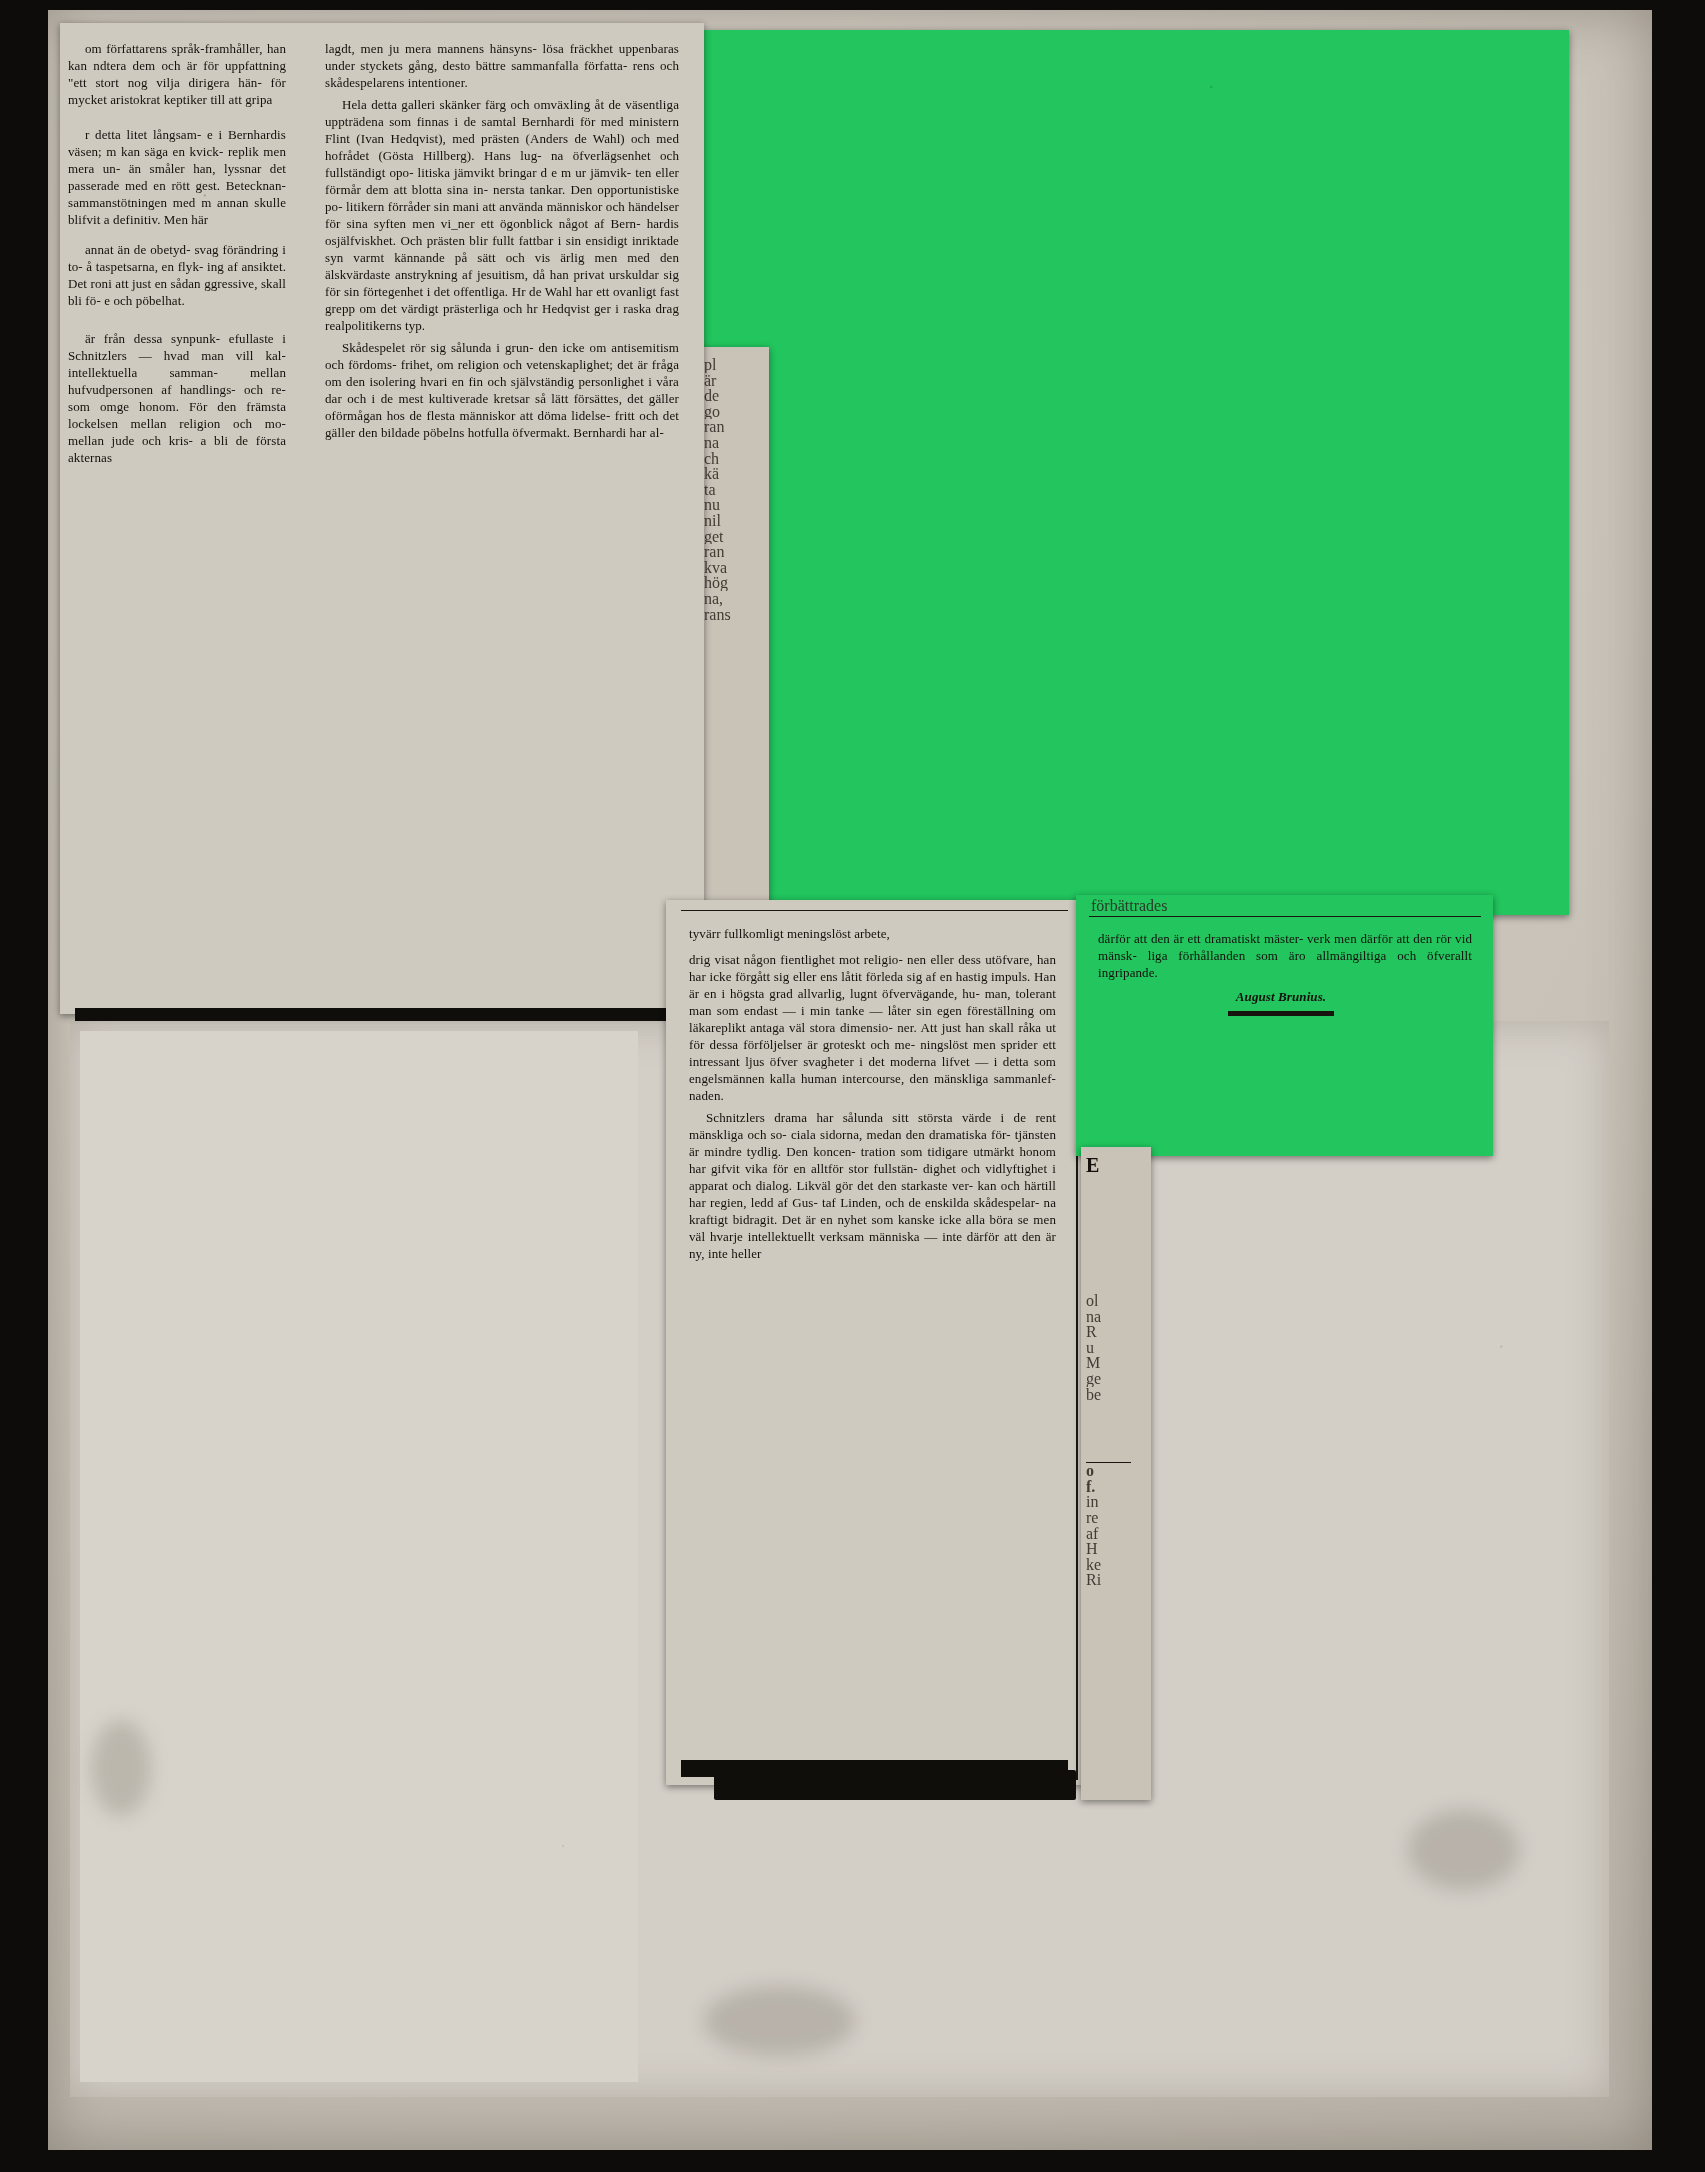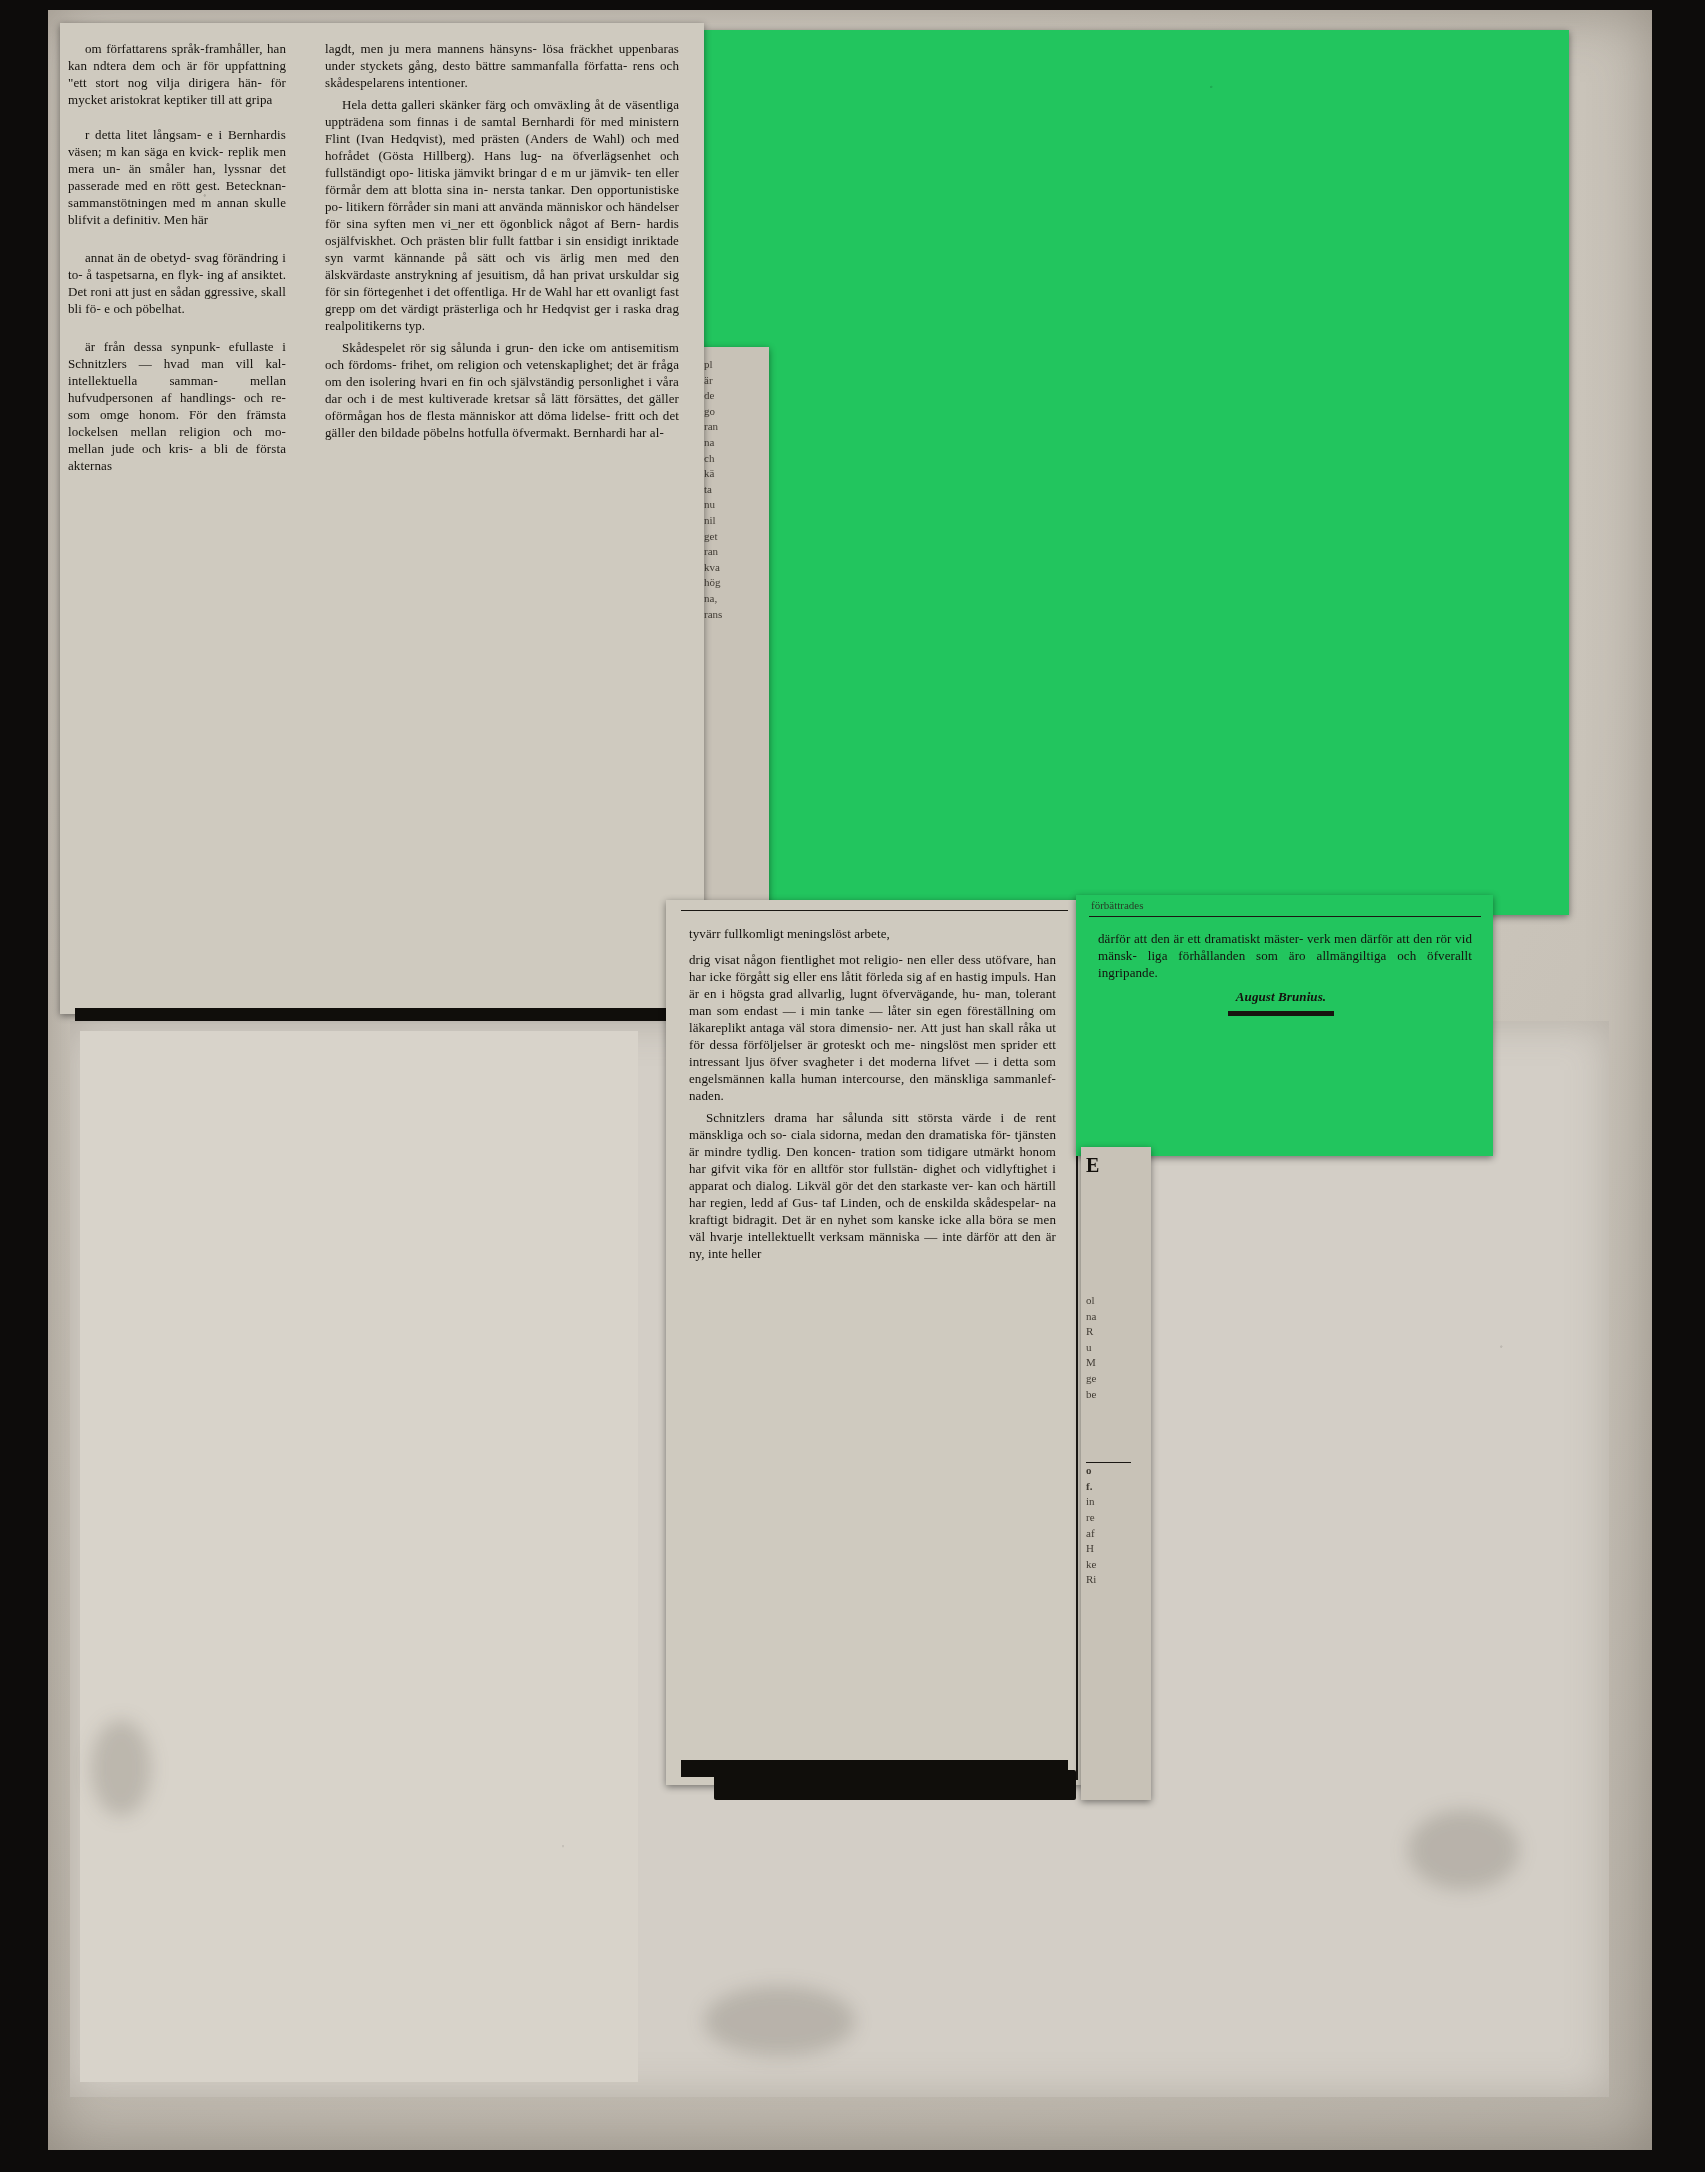"annat än de obetyd- svag" p.ind { margin-top: 21px -> 13px }
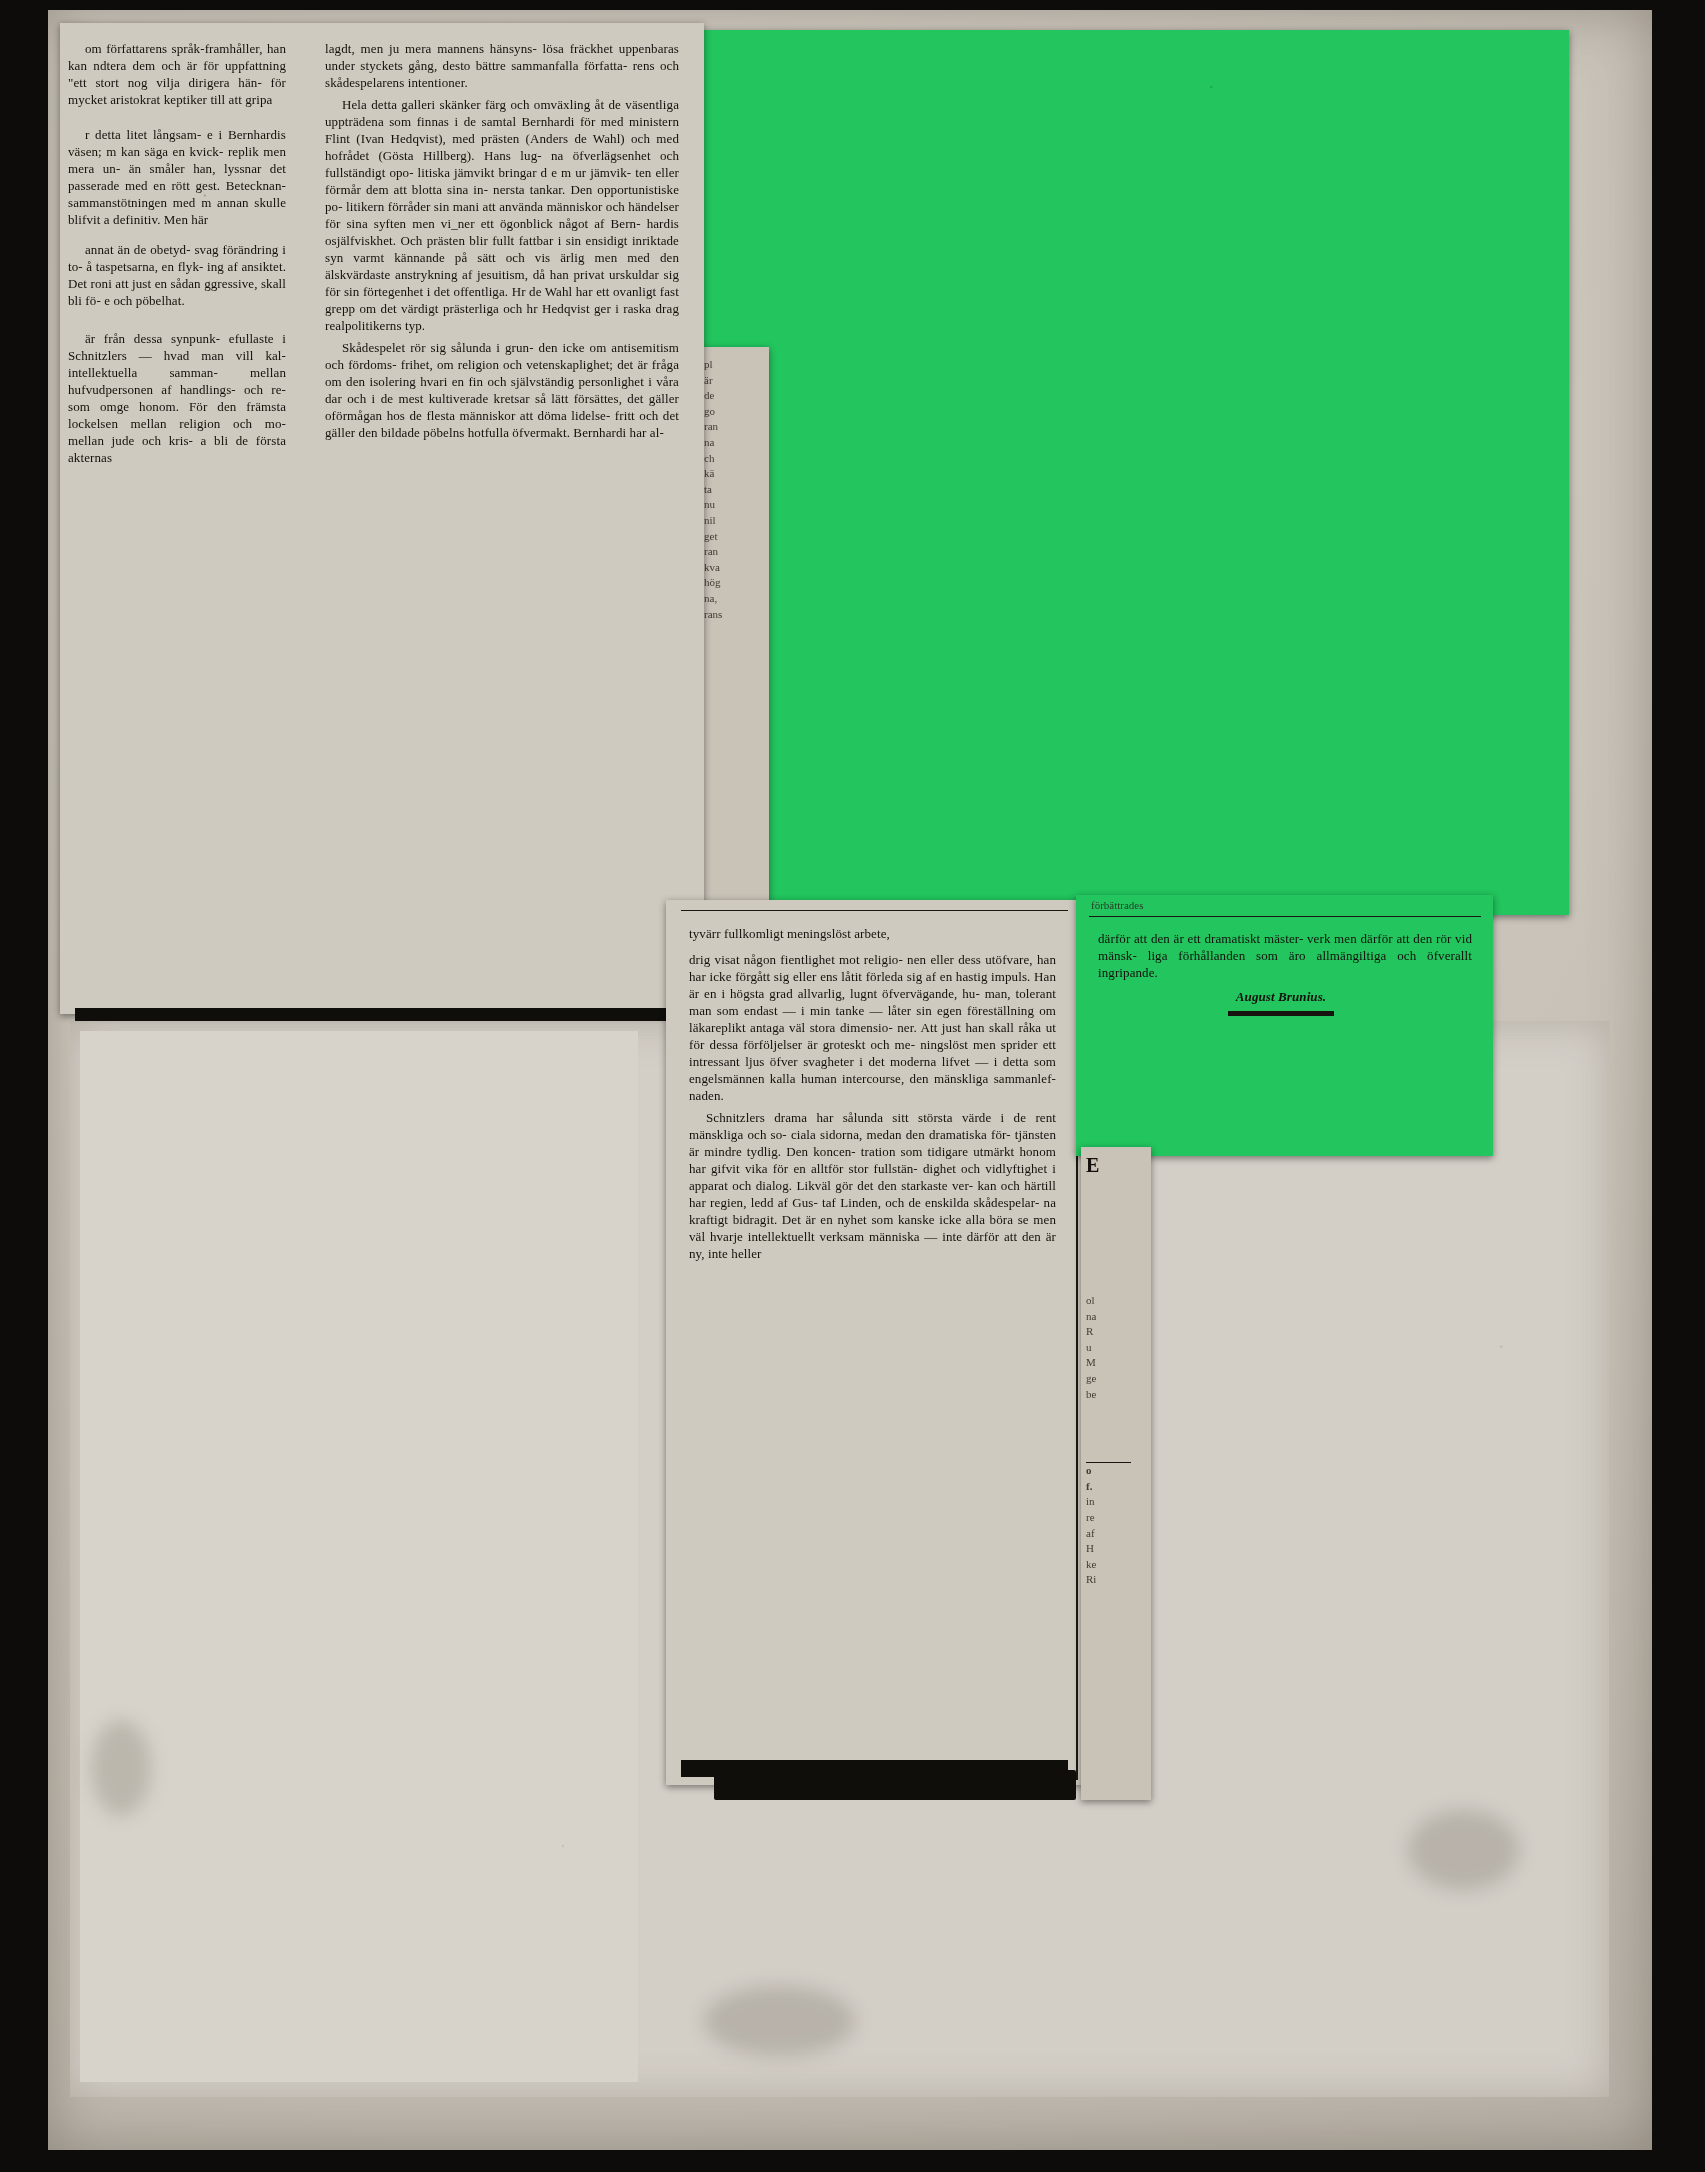"pl" .frag { font-size: 11px -> 16px }
